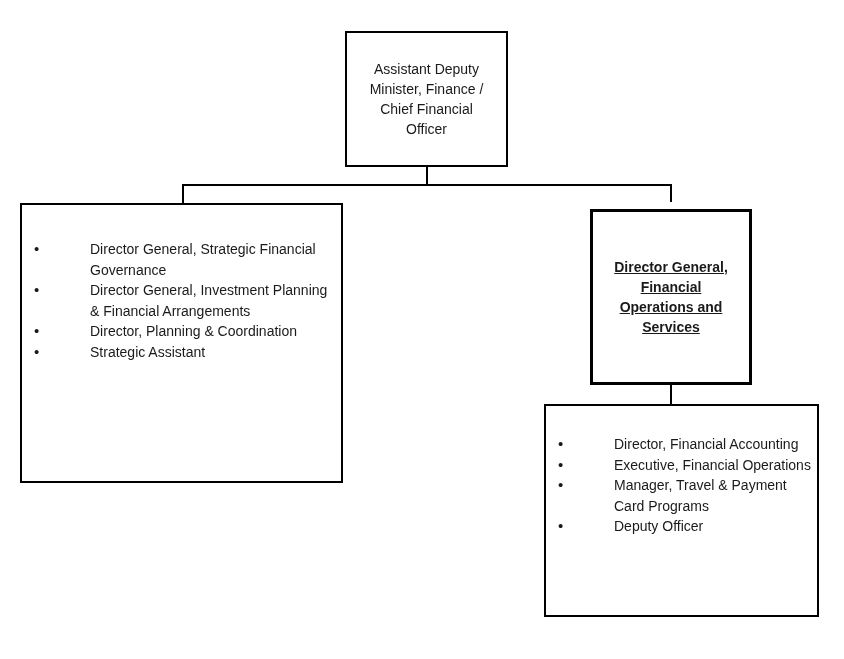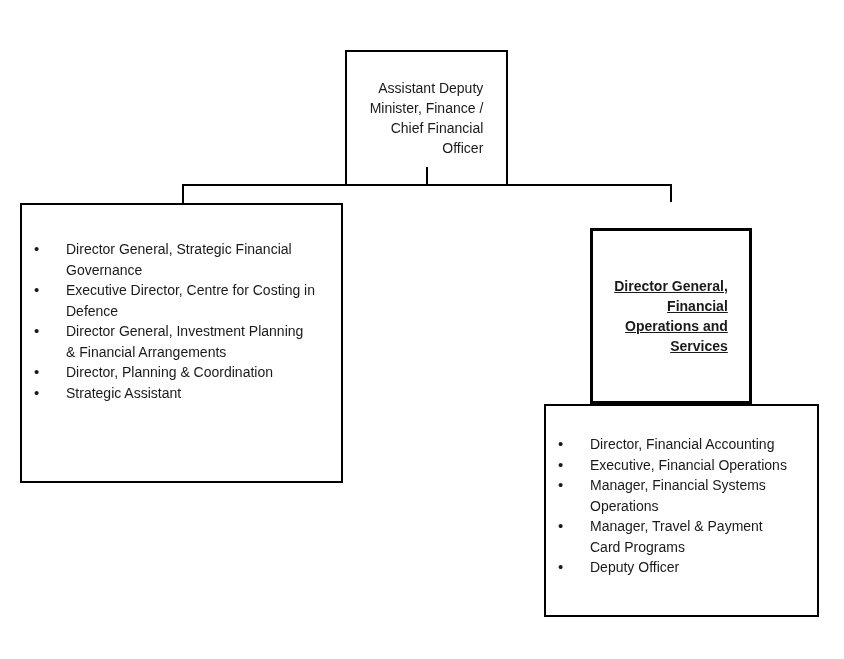"Assistant Deputy" .title-box { margin-top: 19px -> none; text-align: right -> center }
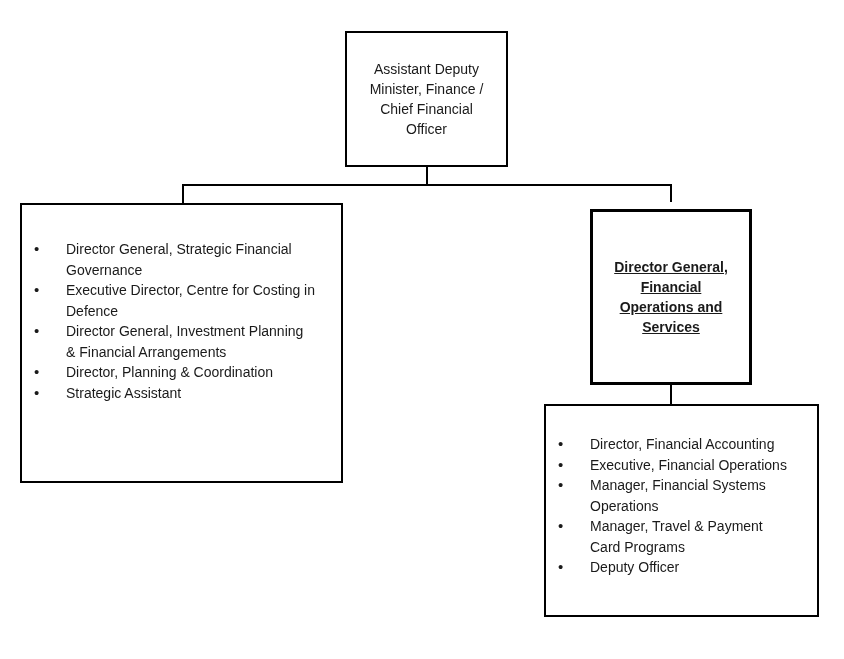"Director General, Strategic Financial" .list-box li { padding-left: 44px -> 68px }
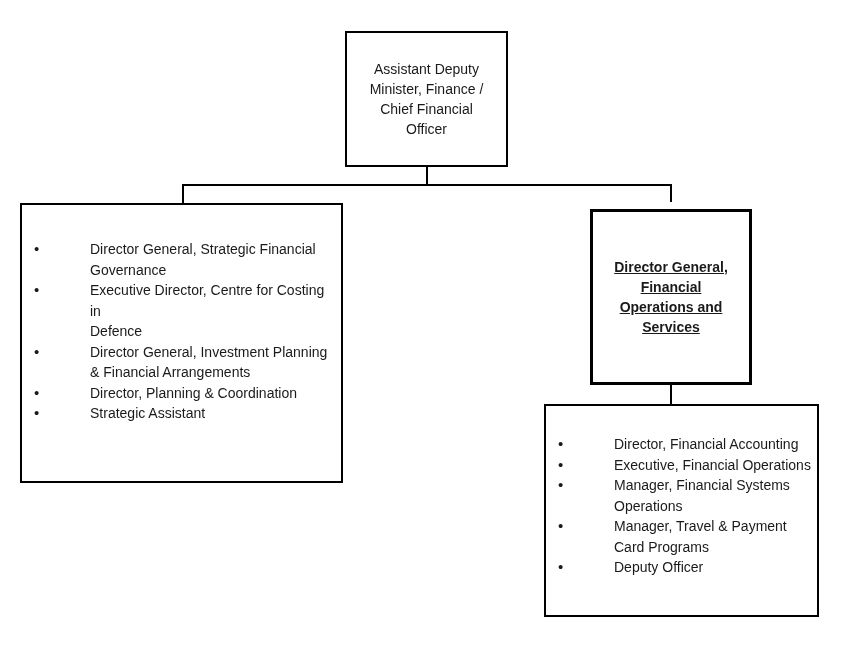"Executive Director, Centre for Costing" li { html: <li>Executive Director, Centre for Costing in Defence</li> -> none }
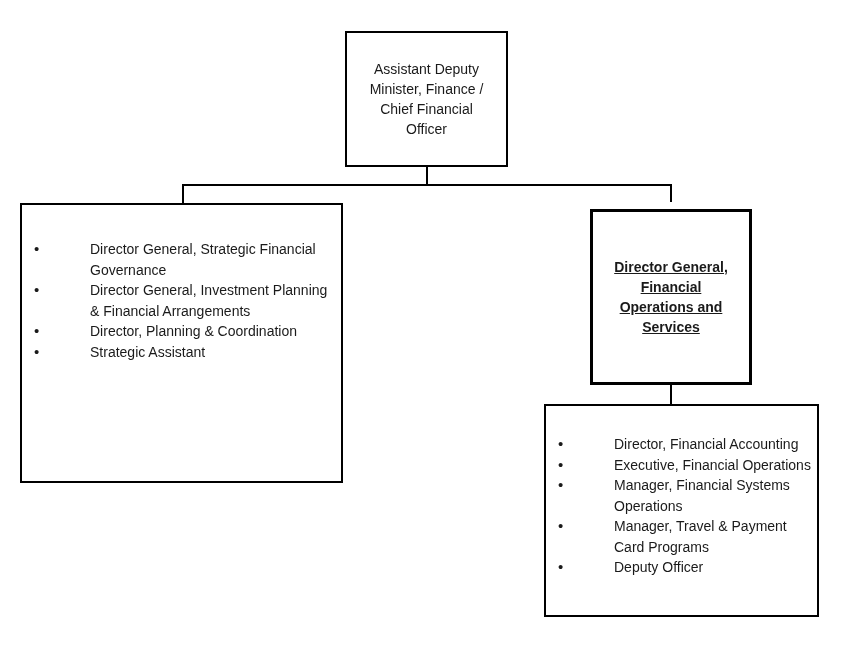"Manager, Financial Systems" li { html: <li>Manager, Financial Systems Operations</li> -> none }
